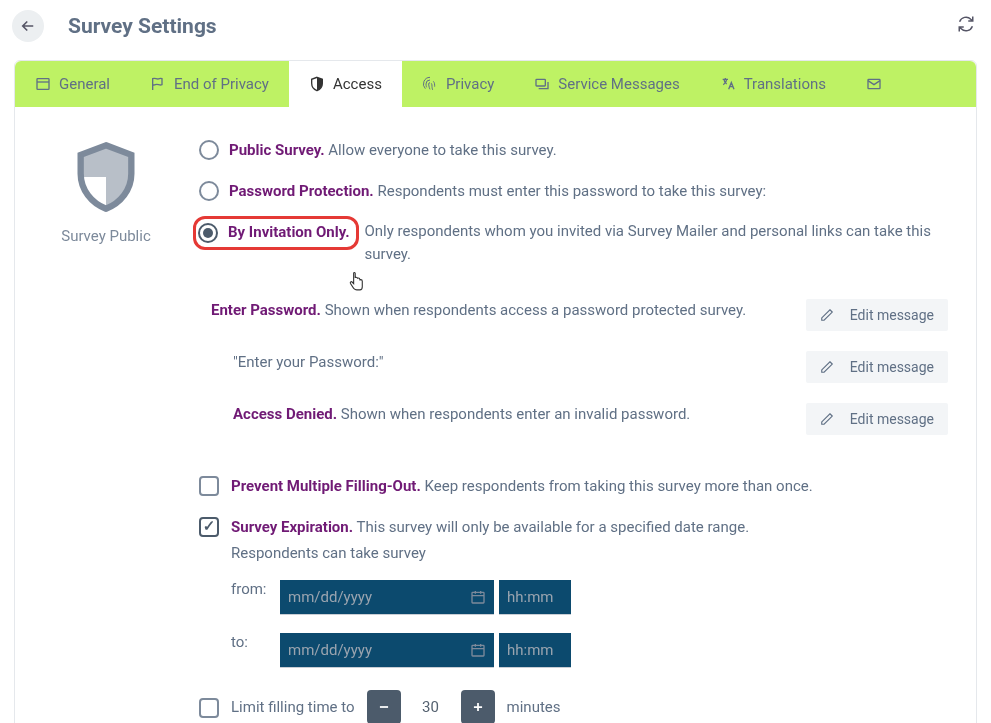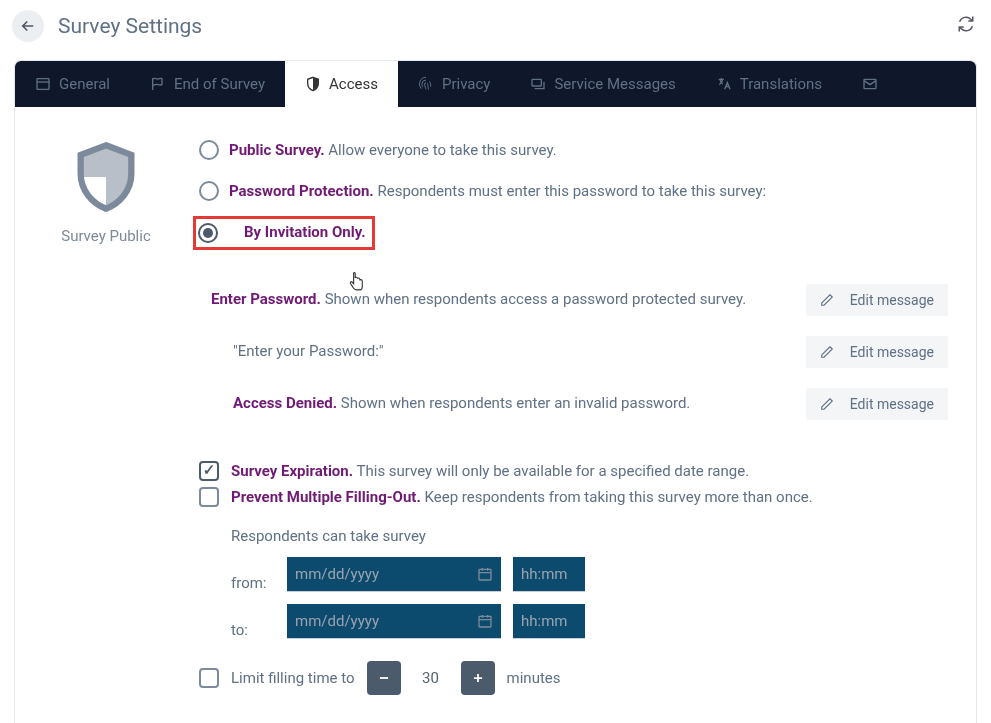"Survey Settings" .page-title { font-weight: 400 -> 700; margin-left: 14px -> 24px }
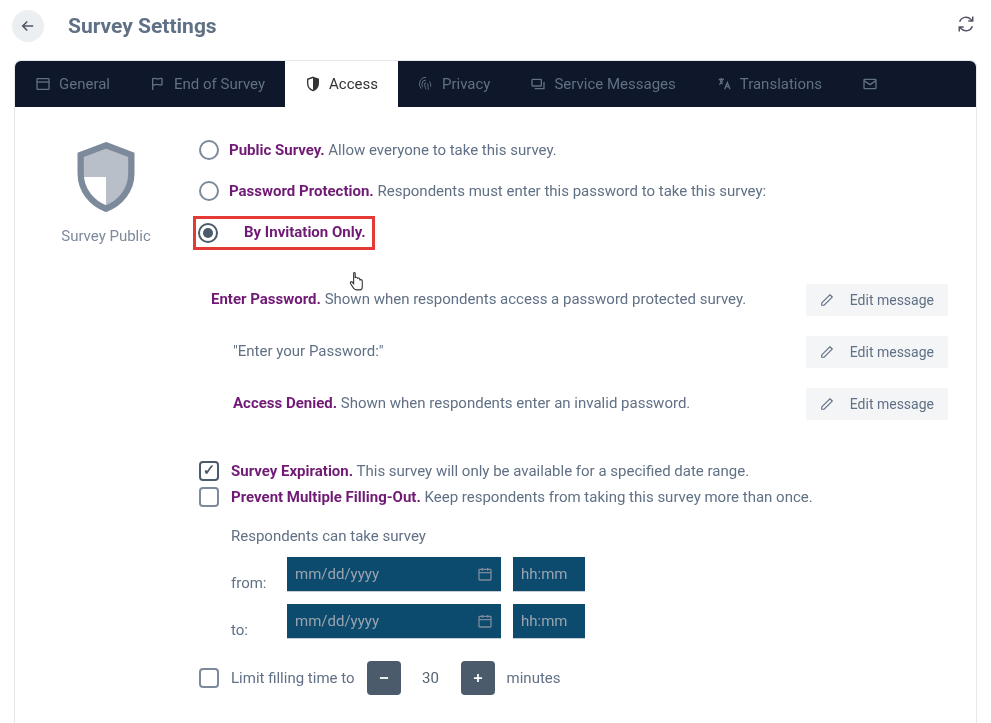"General" .tabs { background: #0f172a -> #bef264 }
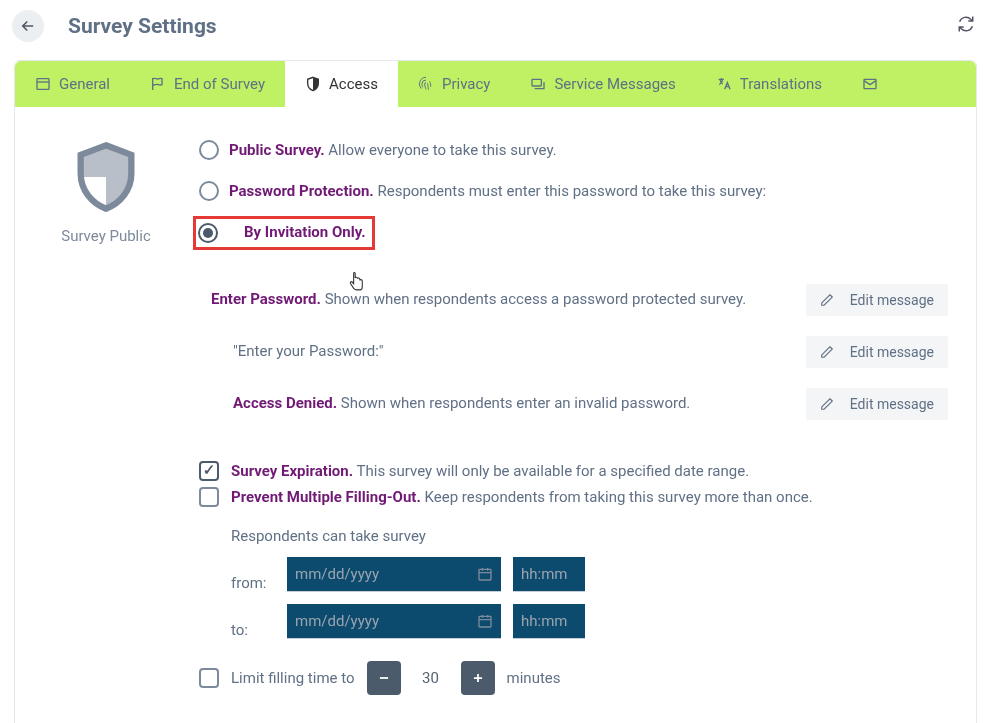"End of Survey" span { text: Survey -> Privacy }
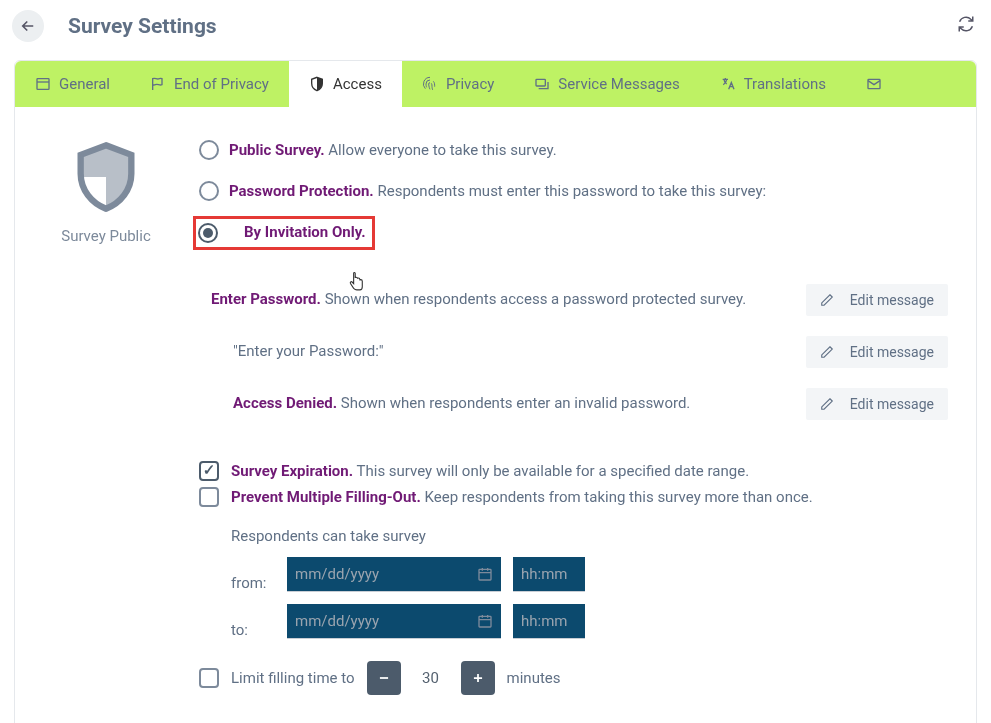"By Invitation Only." .highlight-box { border-radius: 0 -> 12px; gap: 26px -> 10px }
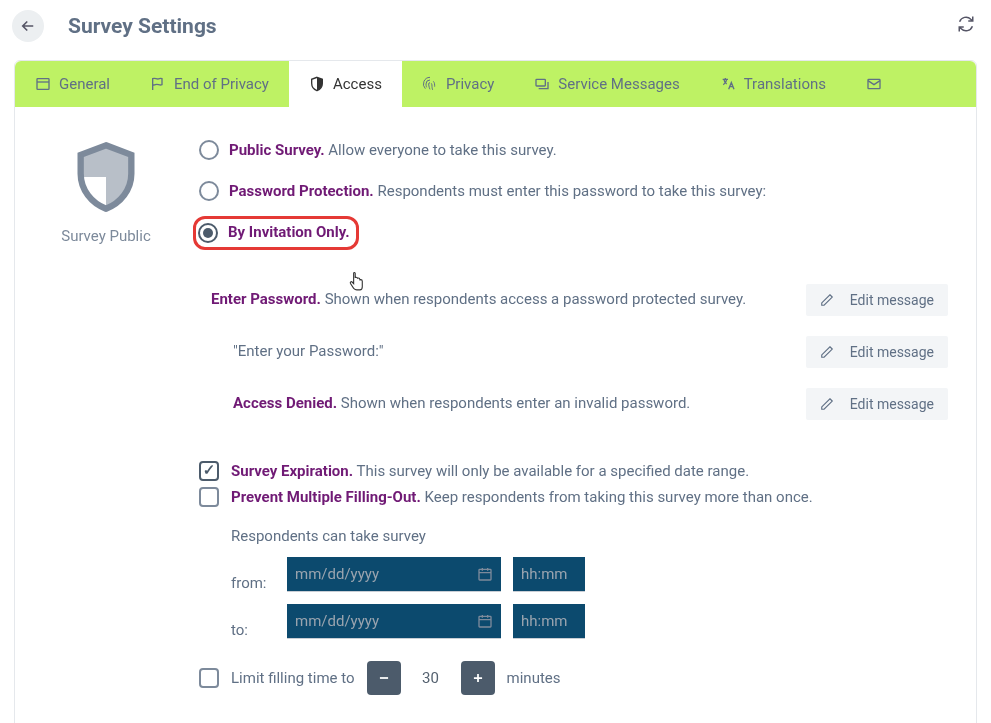"Only respondents whom you invited" div.radio-text { html: none -> <div><span>Only respondents whom you invited via Survey Mailer and personal links can take this survey.</span></div> }
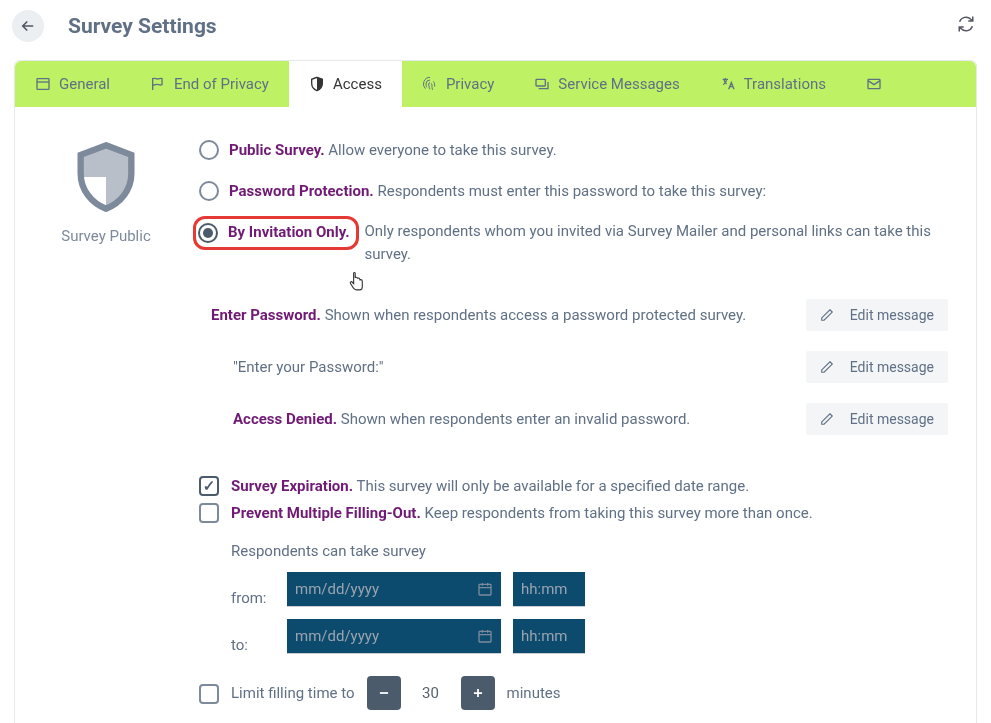"Enter Password. Shown when respondents" .msg-row { align-items: center -> none }
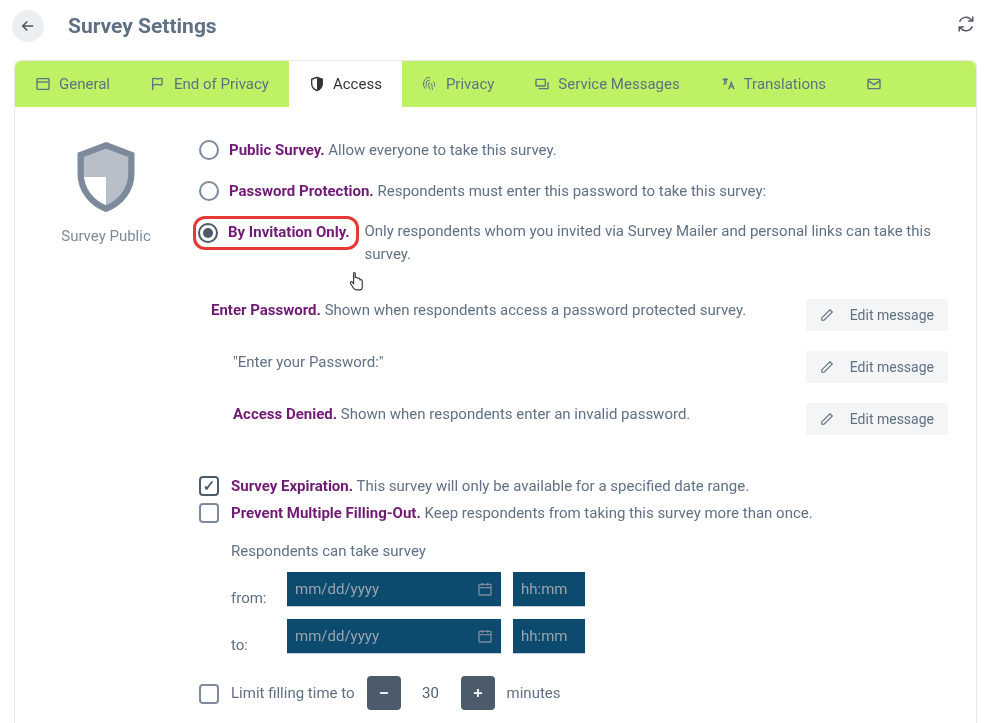"Survey Expiration. This survey will" div.checkbox-row { order: before "Prevent Multiple Filling-Out. Keep" -> after "Prevent Multiple Filling-Out. Keep" }
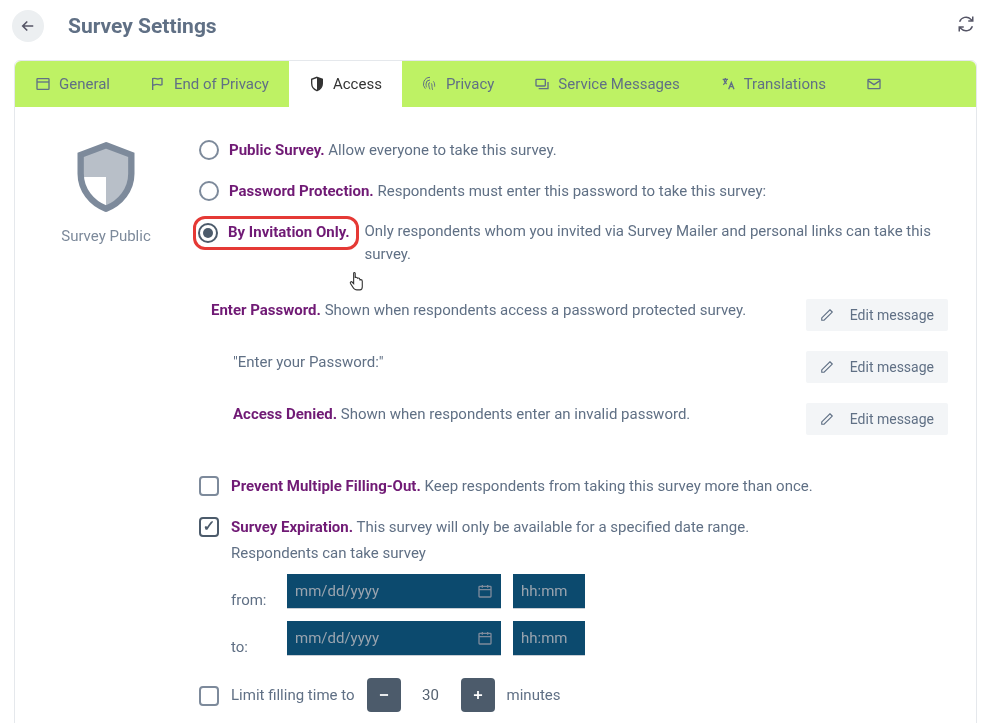"from:" .date-row { align-items: flex-end -> flex-start; gap: 12px -> 5px; margin-top: 12px -> 18px }
